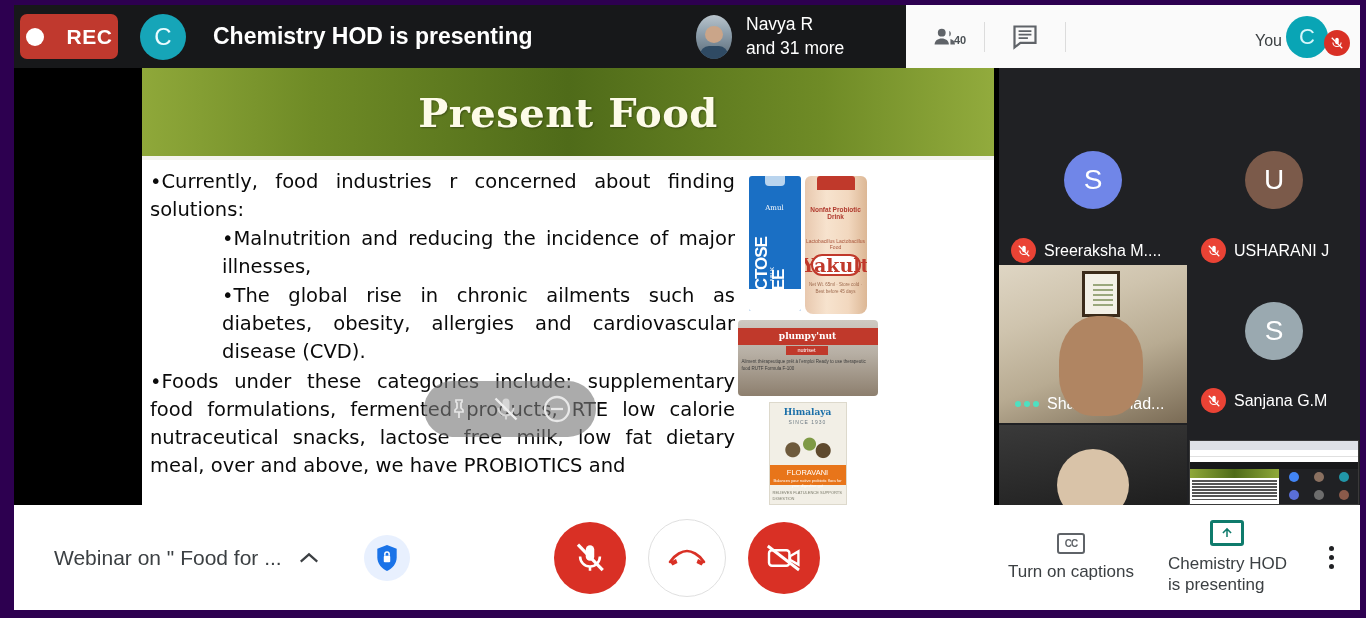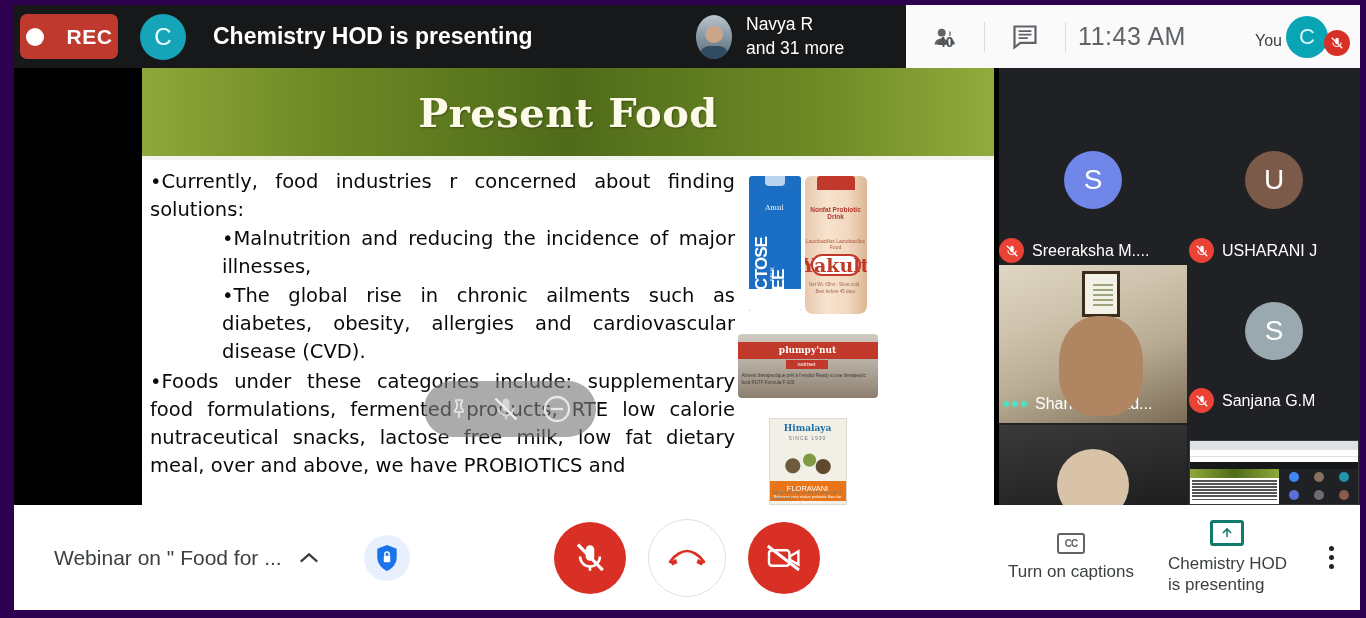"40" .ppl-badge { font-size: 14px -> 11px; left: 32px -> 48px }
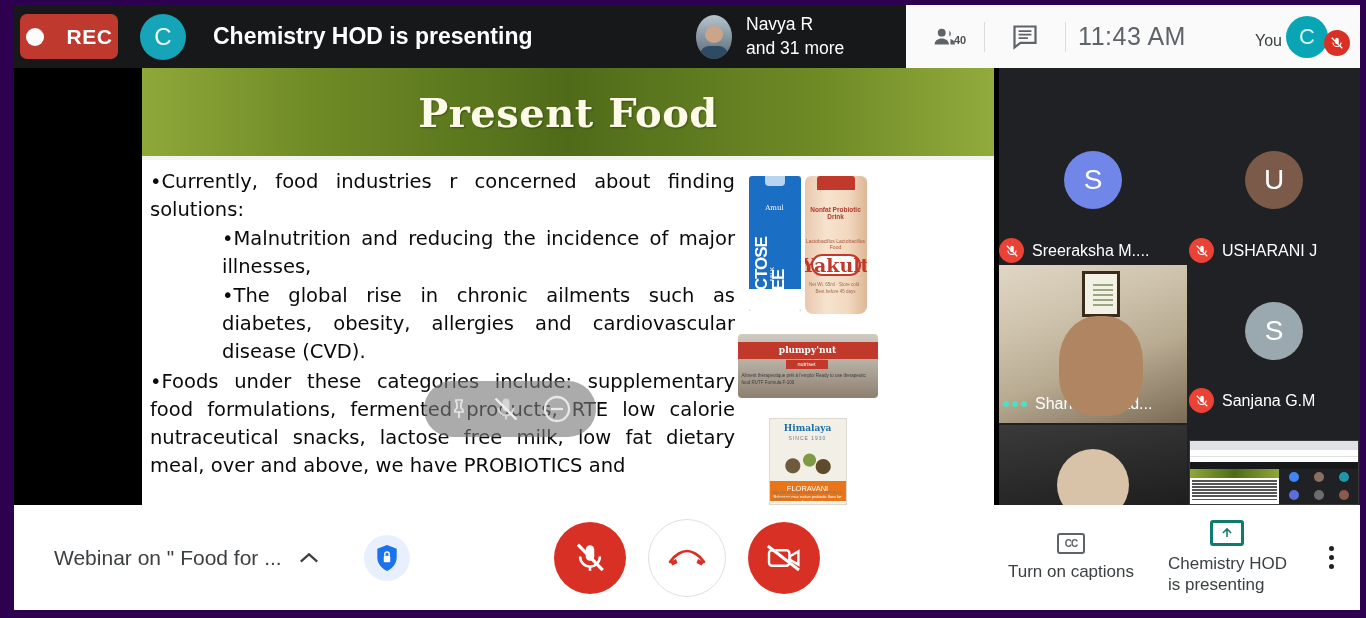"11:43 AM" div.rt-sec { html: <div>11:43 AM</div> -> none }
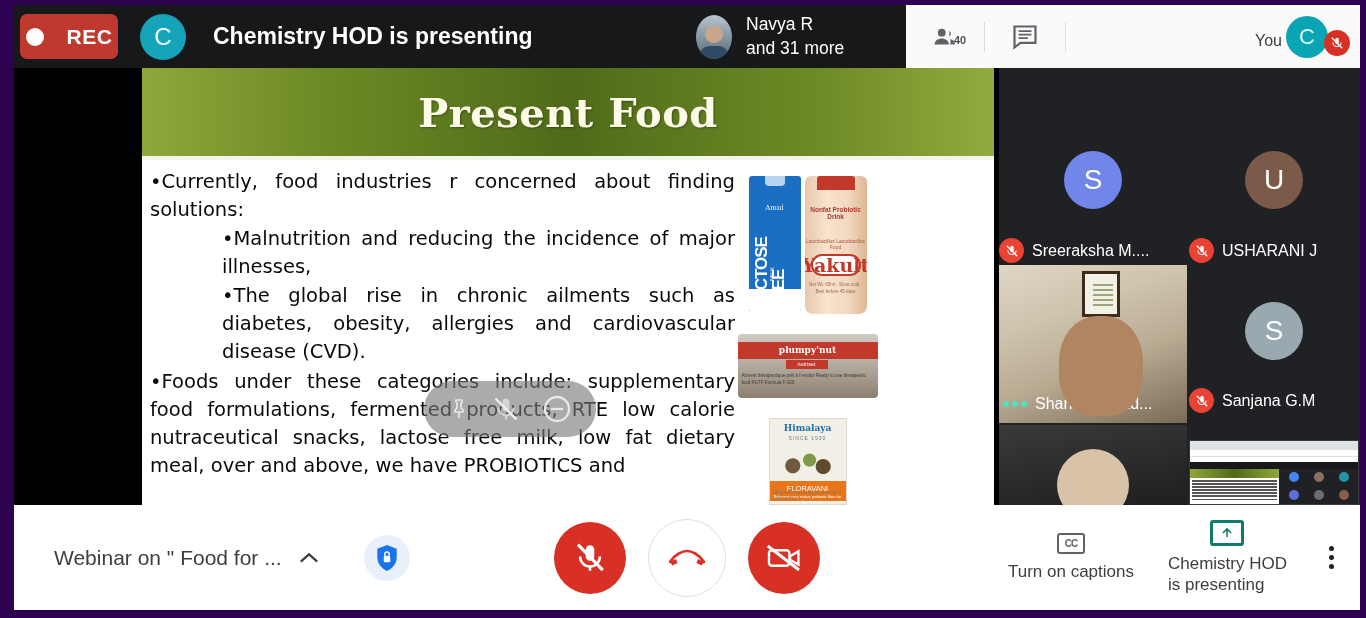"Amul" .slide-imgs { gap: 20px -> 6px }
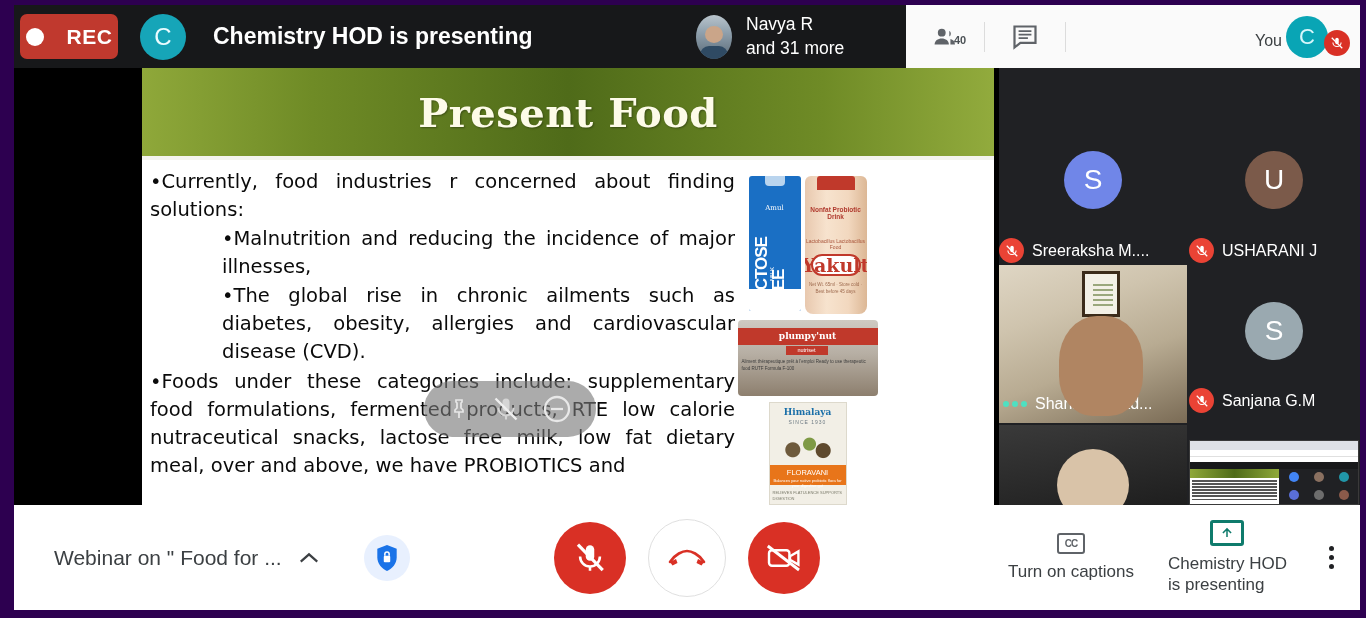"Sreeraksha M...." .tile-foot { padding-left: none -> 12px }
